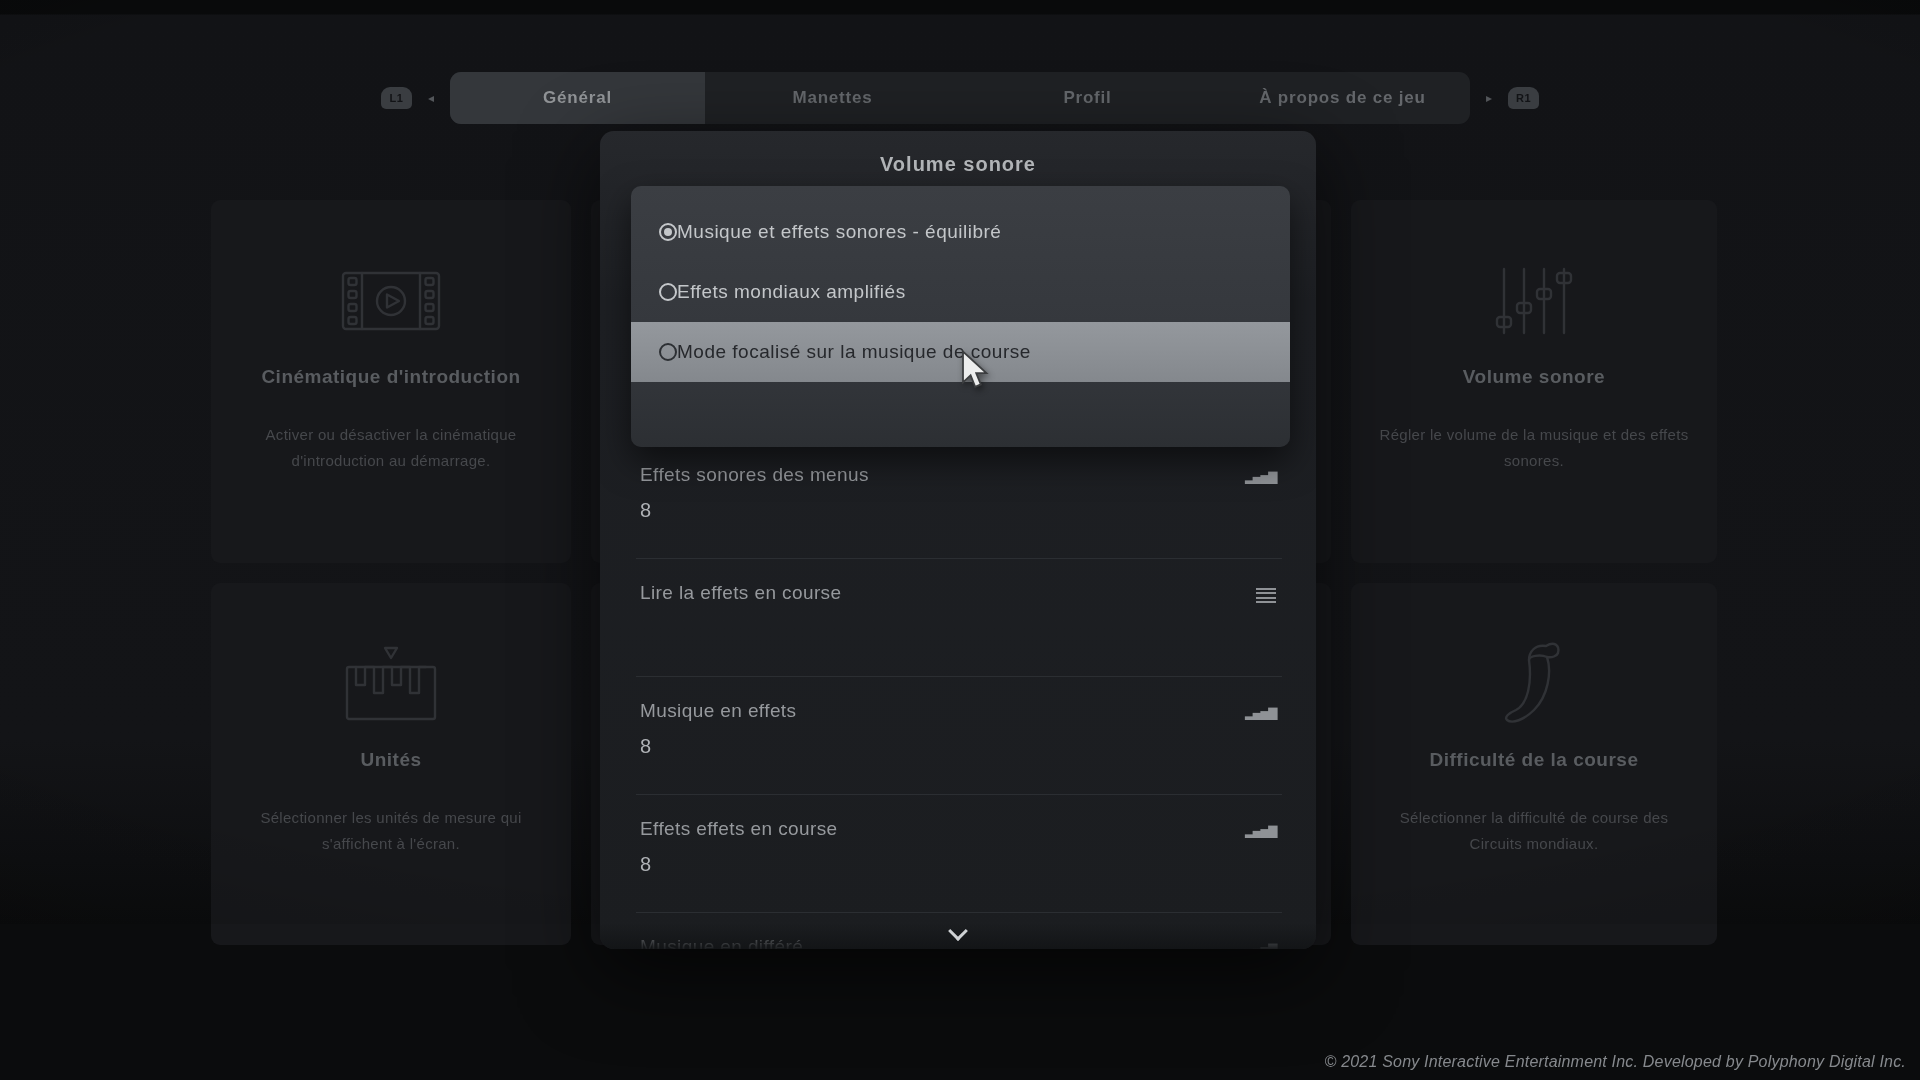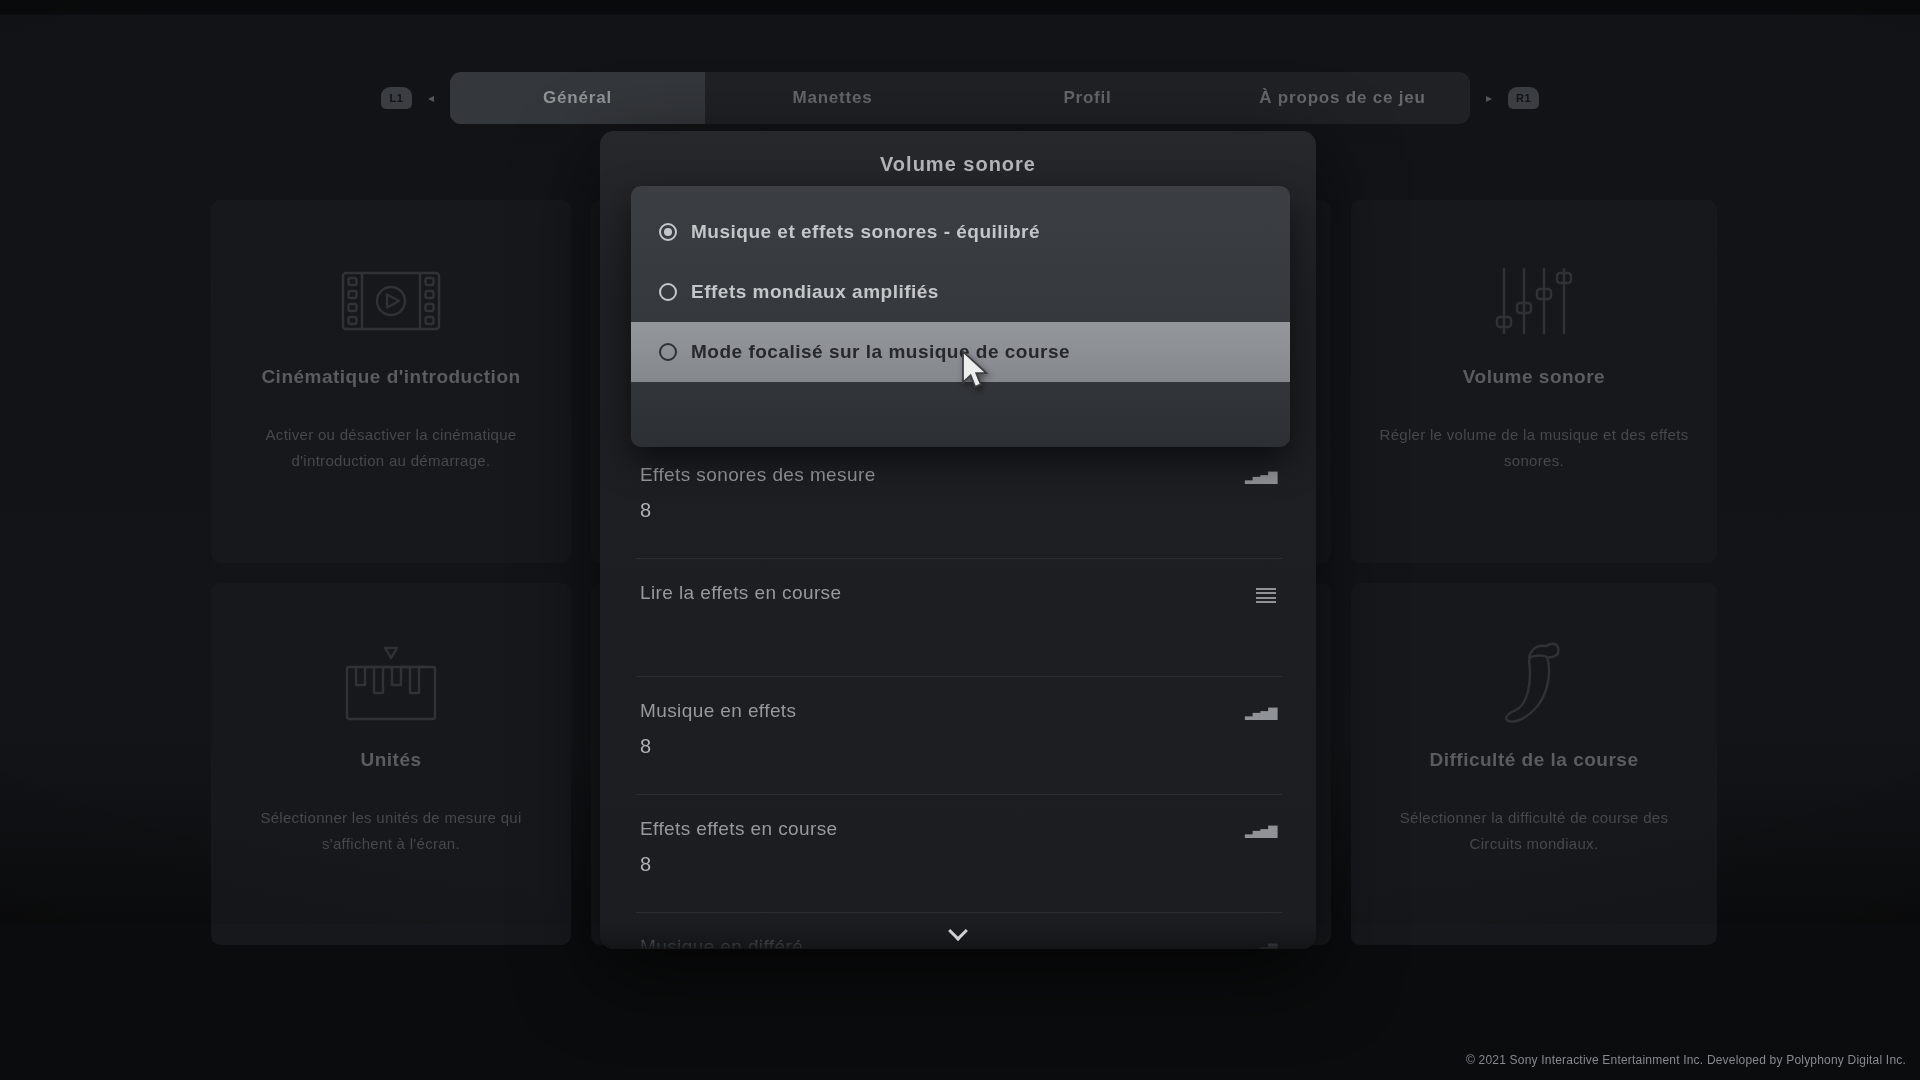"Musique et effets sonores -" .opt-label { font-weight: bold -> normal; margin-left: 14px -> none }
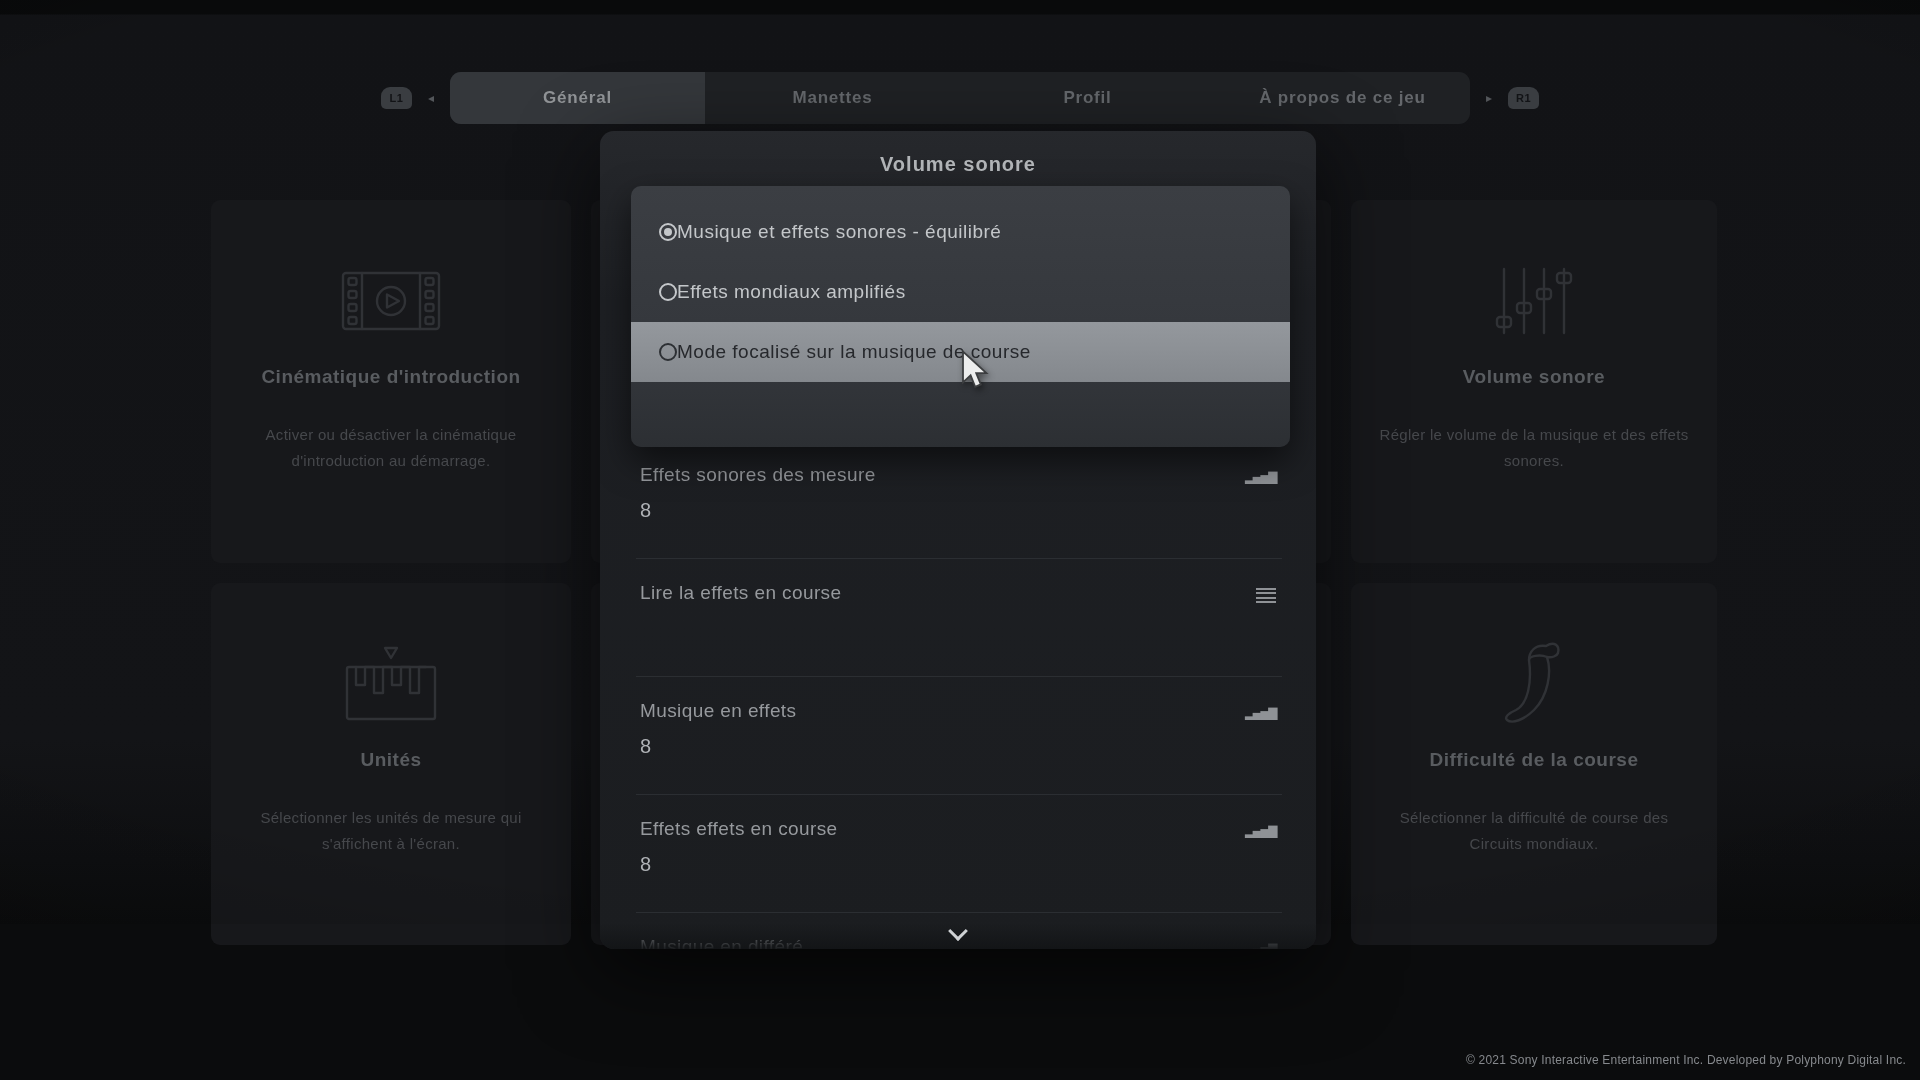"Effets sonores des mesure" span.slabel { text: mesure -> menus }
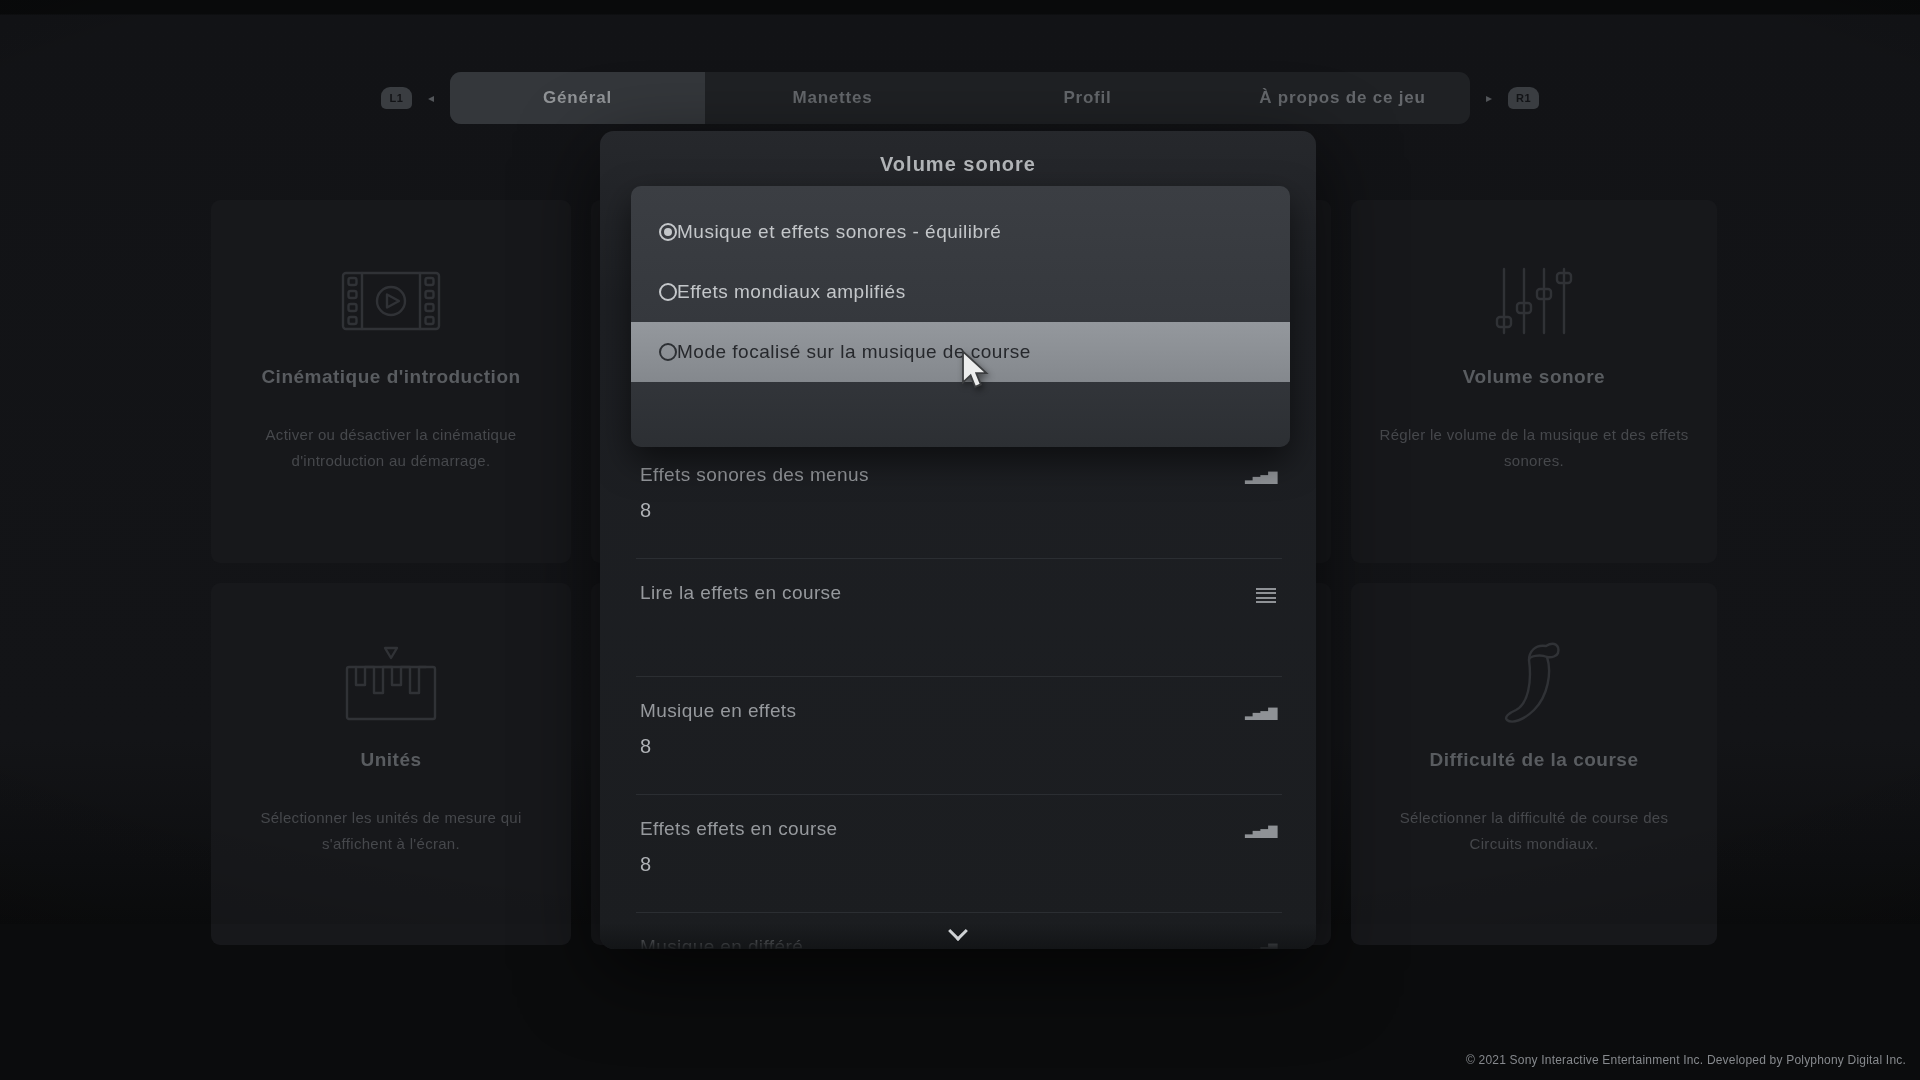"© 2021 Sony Interactive Entertainment" .copyright { font-size: 12px -> 16px; font-style: none -> italic }
